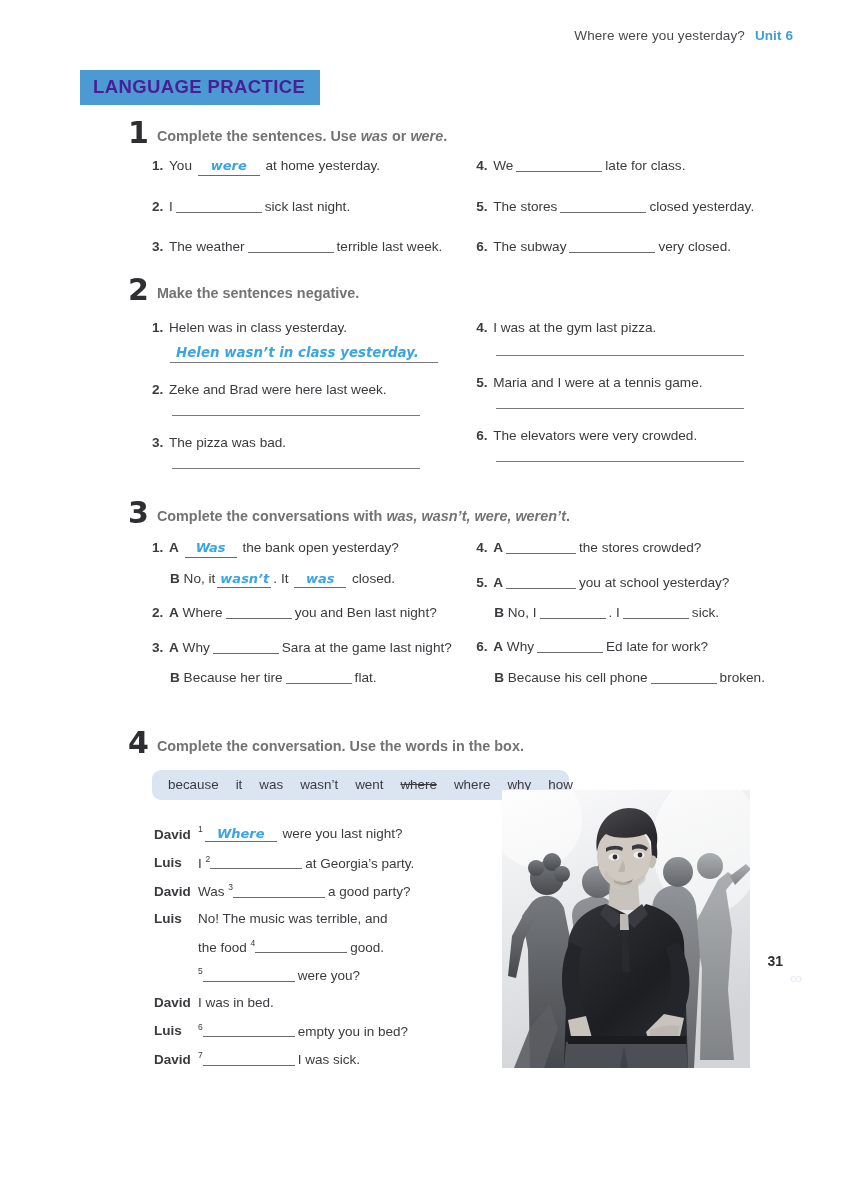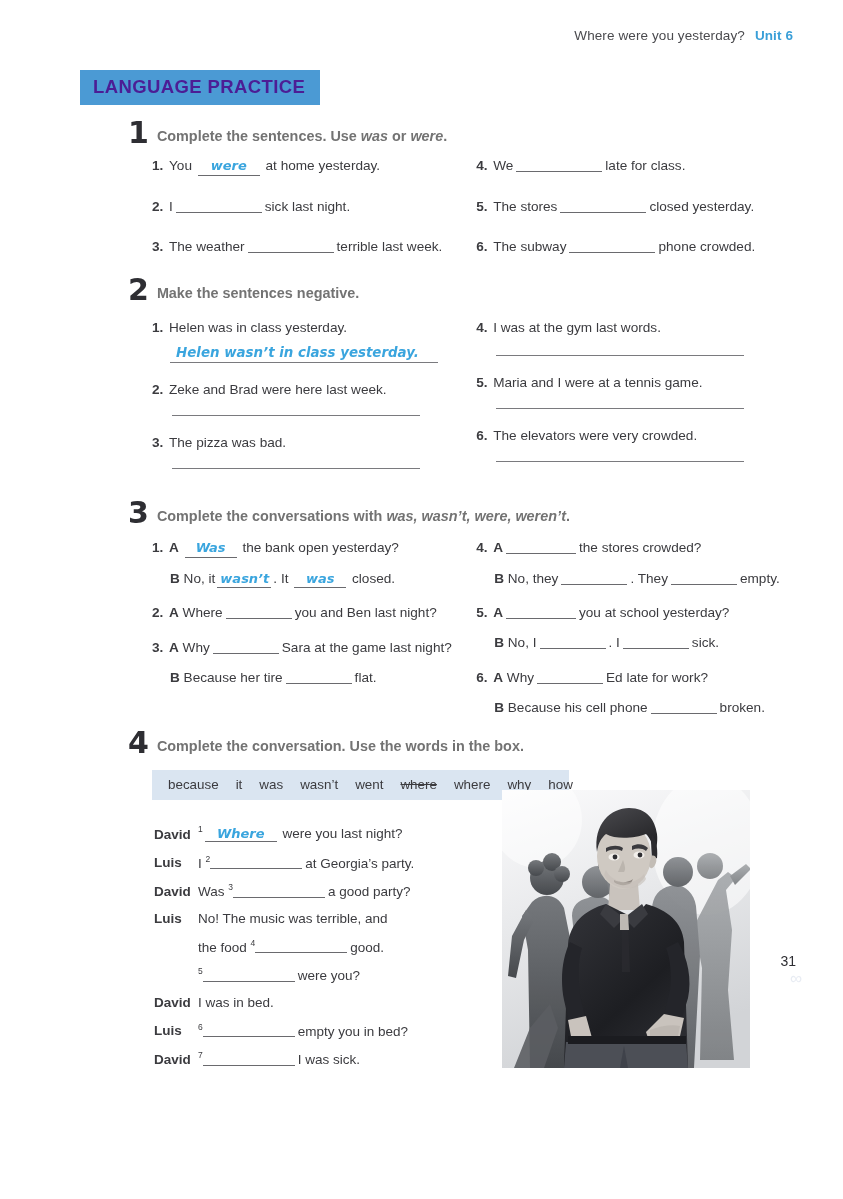"phone crowded." span { text: phone crowded -> very closed }
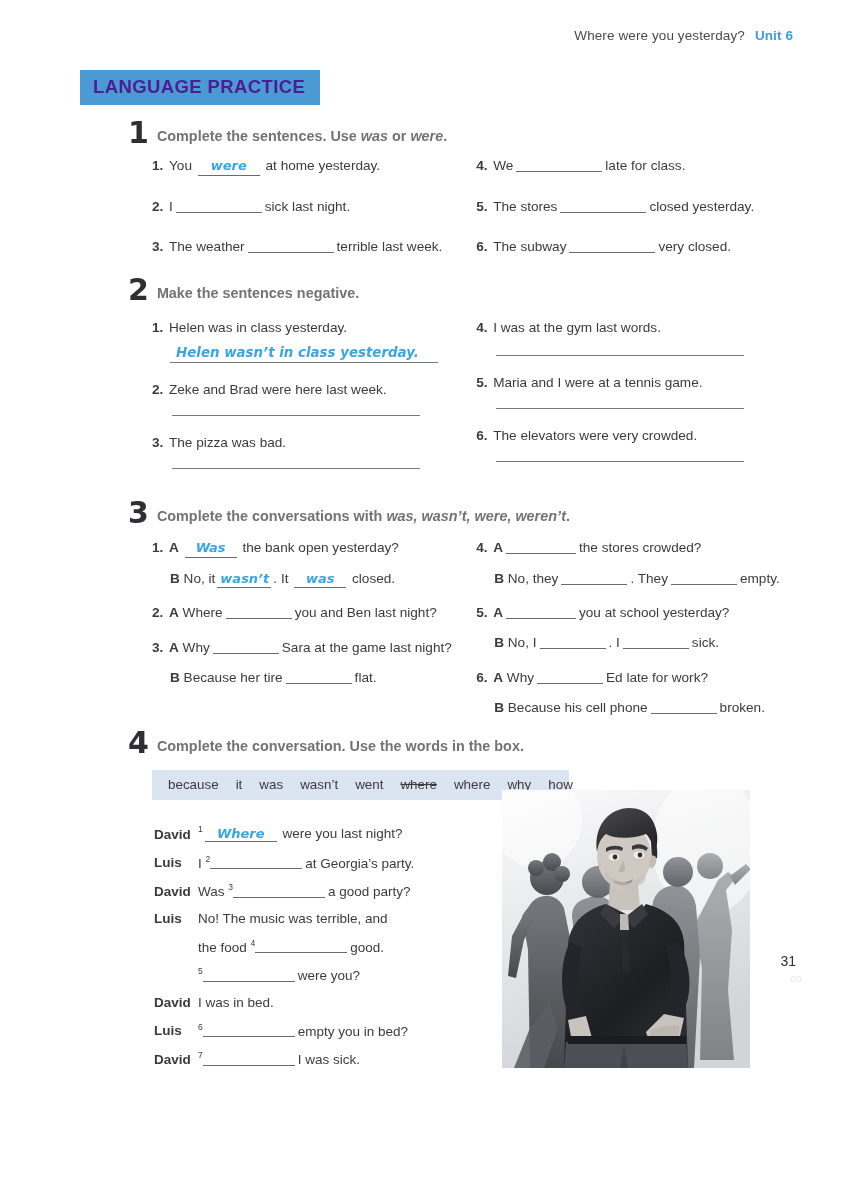"I was at the gym" span.txt { text: words -> pizza }
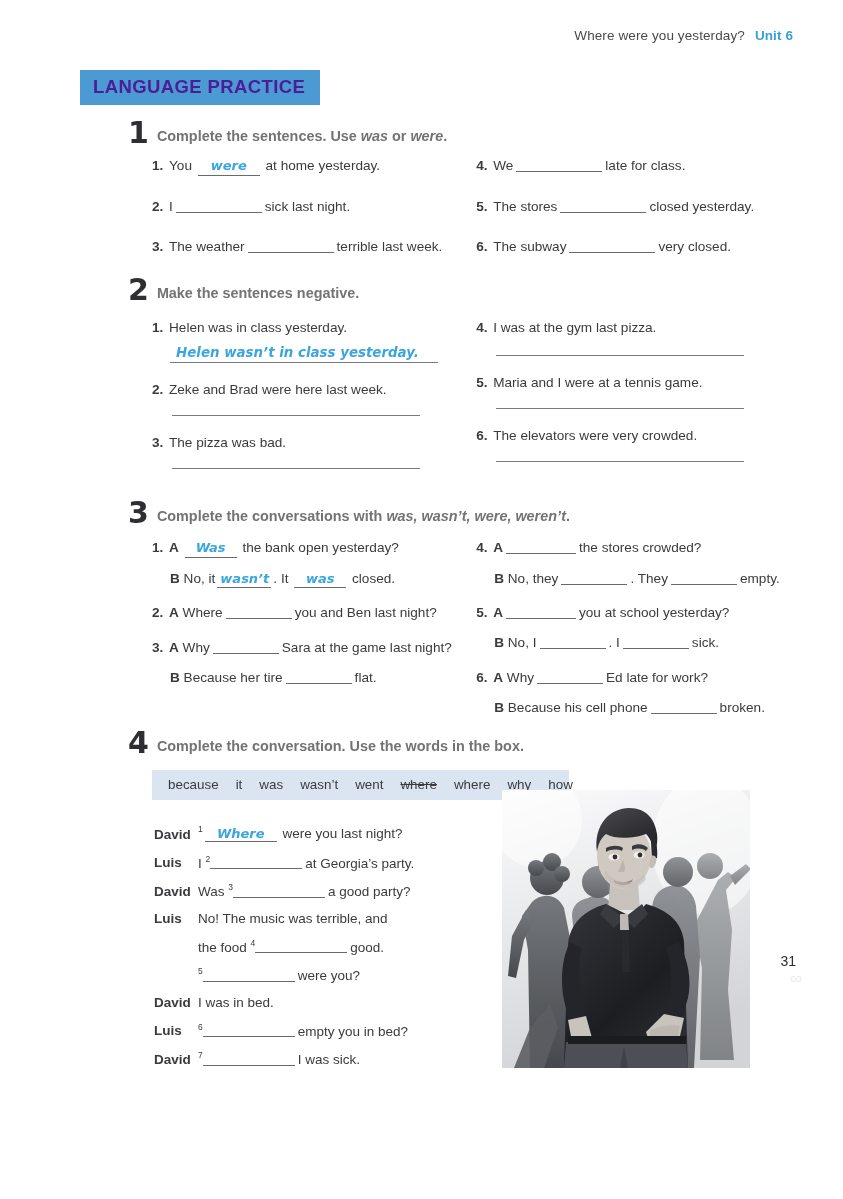"B No, they . They" div.item { html: <div> <span><b>B</b> <span>No, they</span><span></span><span>. They</span><span></span><span>empty.</span></span> </div> -> none }
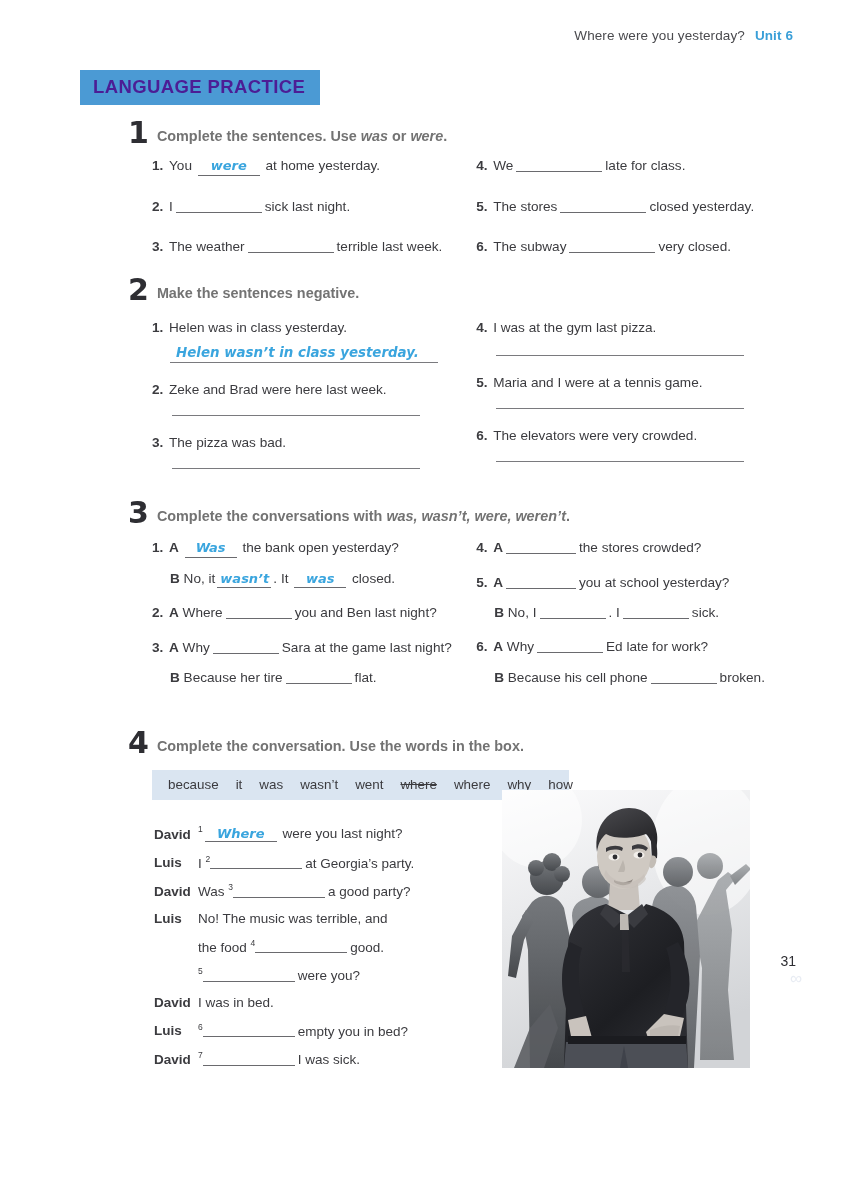"because" div.wordbox { border-radius: none -> 9px }
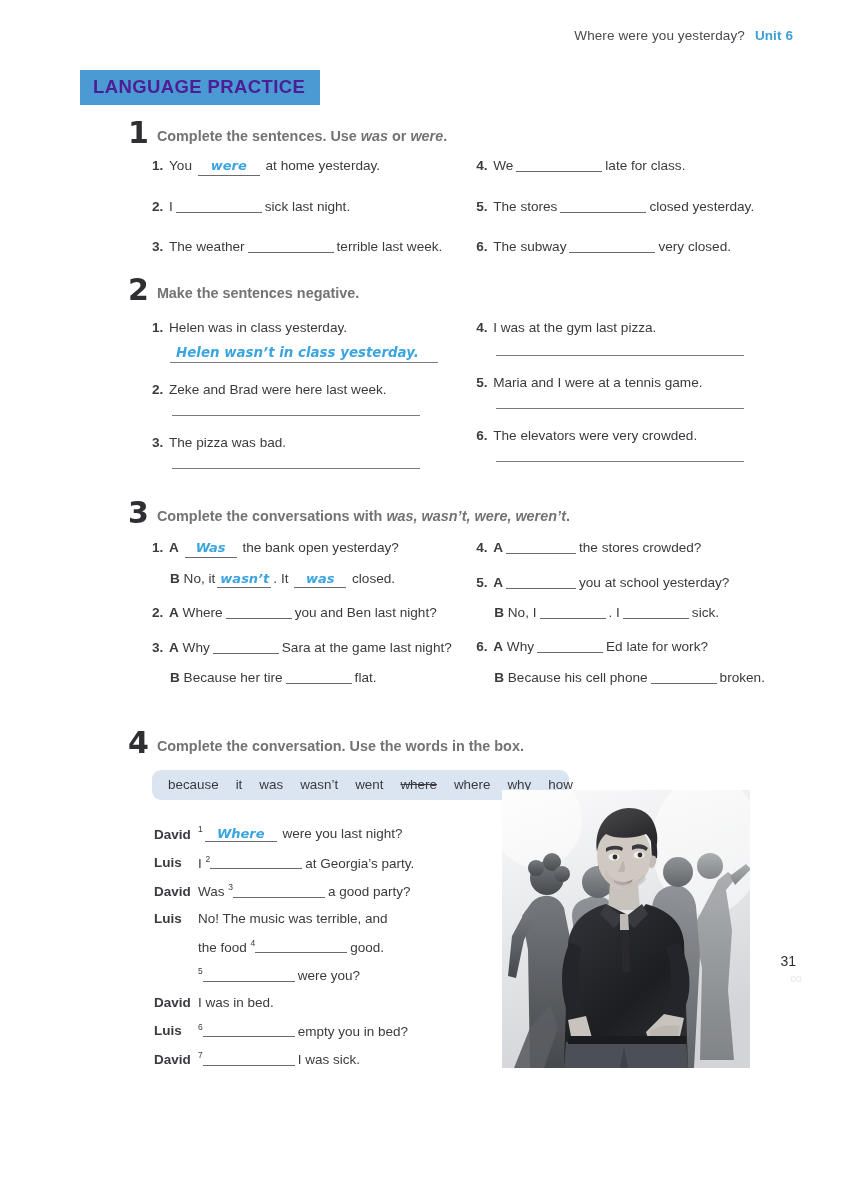"31" .pageno { font-weight: normal -> bold; right: 47px -> 60px }
